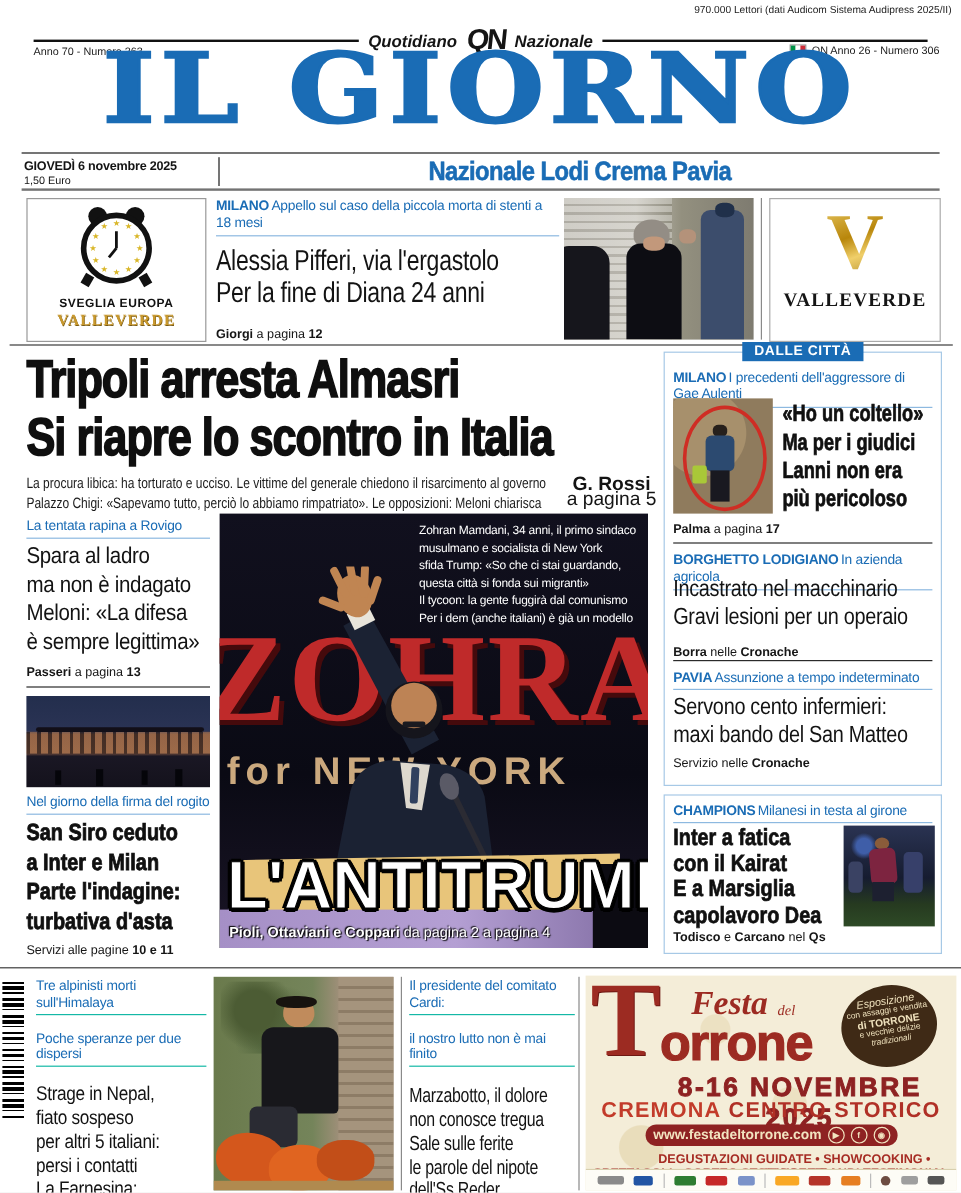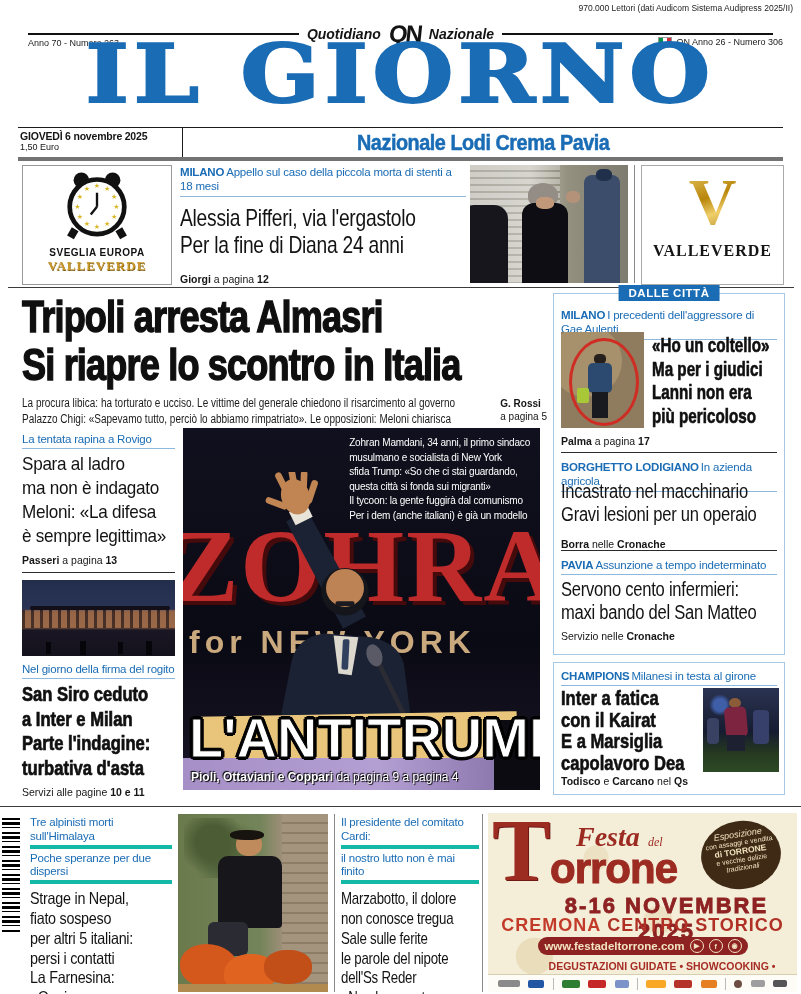"GIOVEDÌ 6 novembre 2025" div.abs { align-items: none -> center; border-bottom: 4px solid #737373 -> 2px solid #737373 }
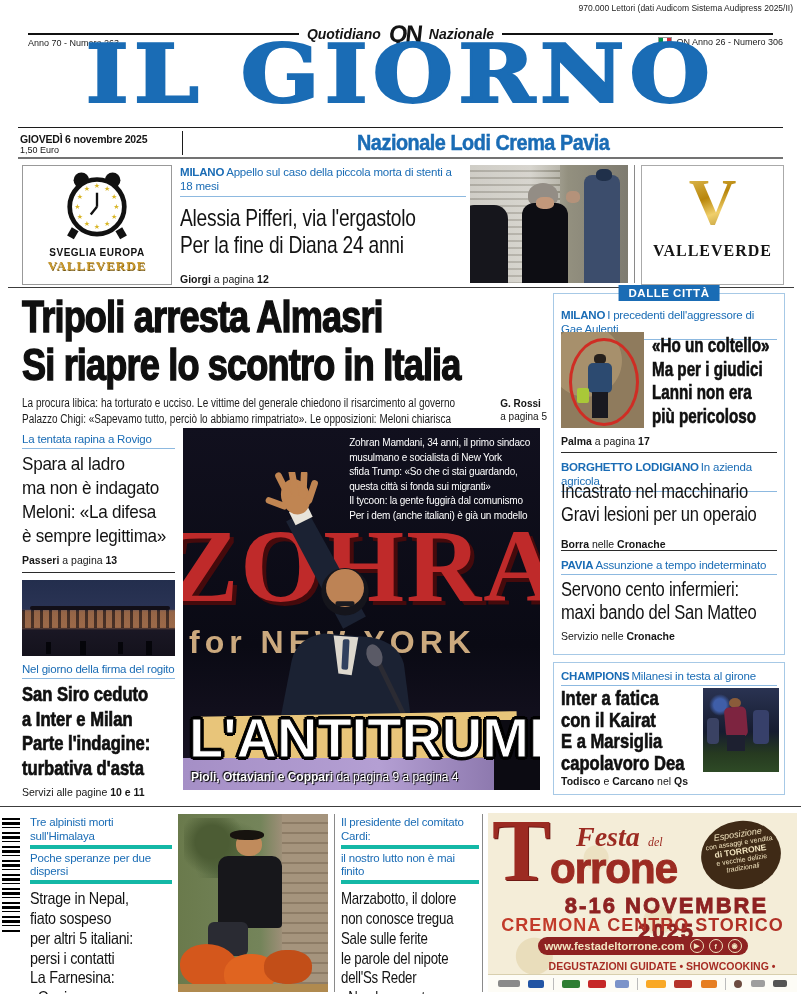"G. Rossi" div.abs { font-size: 10px -> 16px; text-align: left -> center }
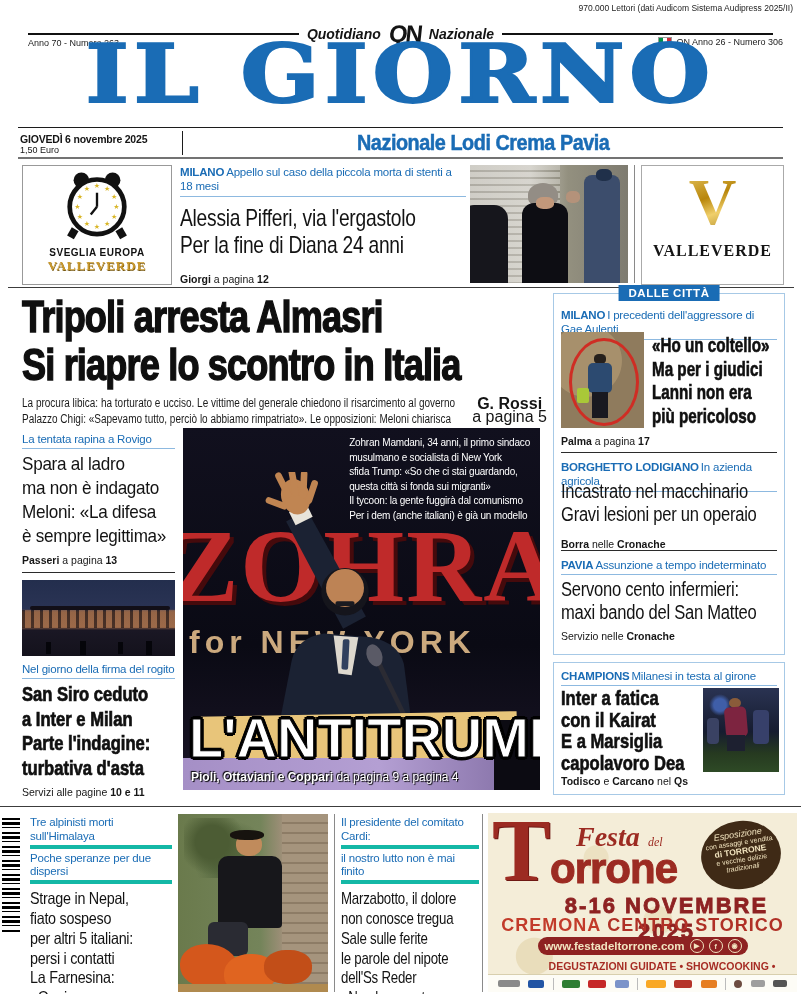"da pagina 9 a pagina" span { text: 9 -> 2 }
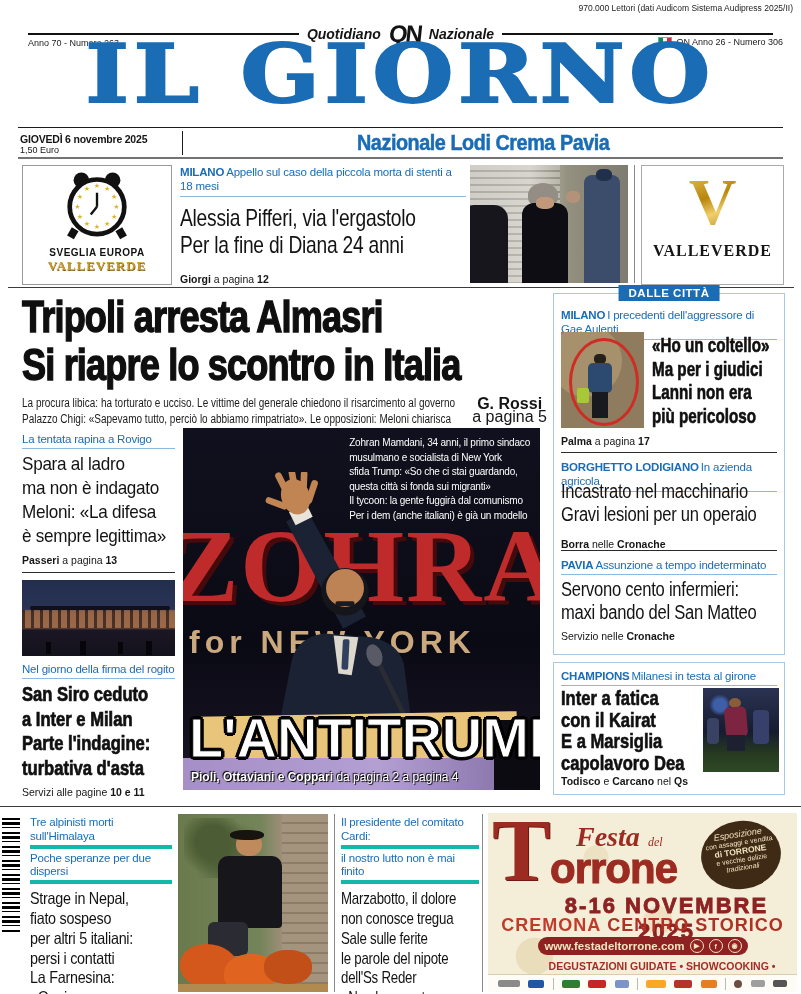"Tre alpinisti morti sull'Himalaya" .kline { border-bottom: 4px solid #14b8a6 -> 1px solid #14b8a6; margin-bottom: 3px -> 14px }
